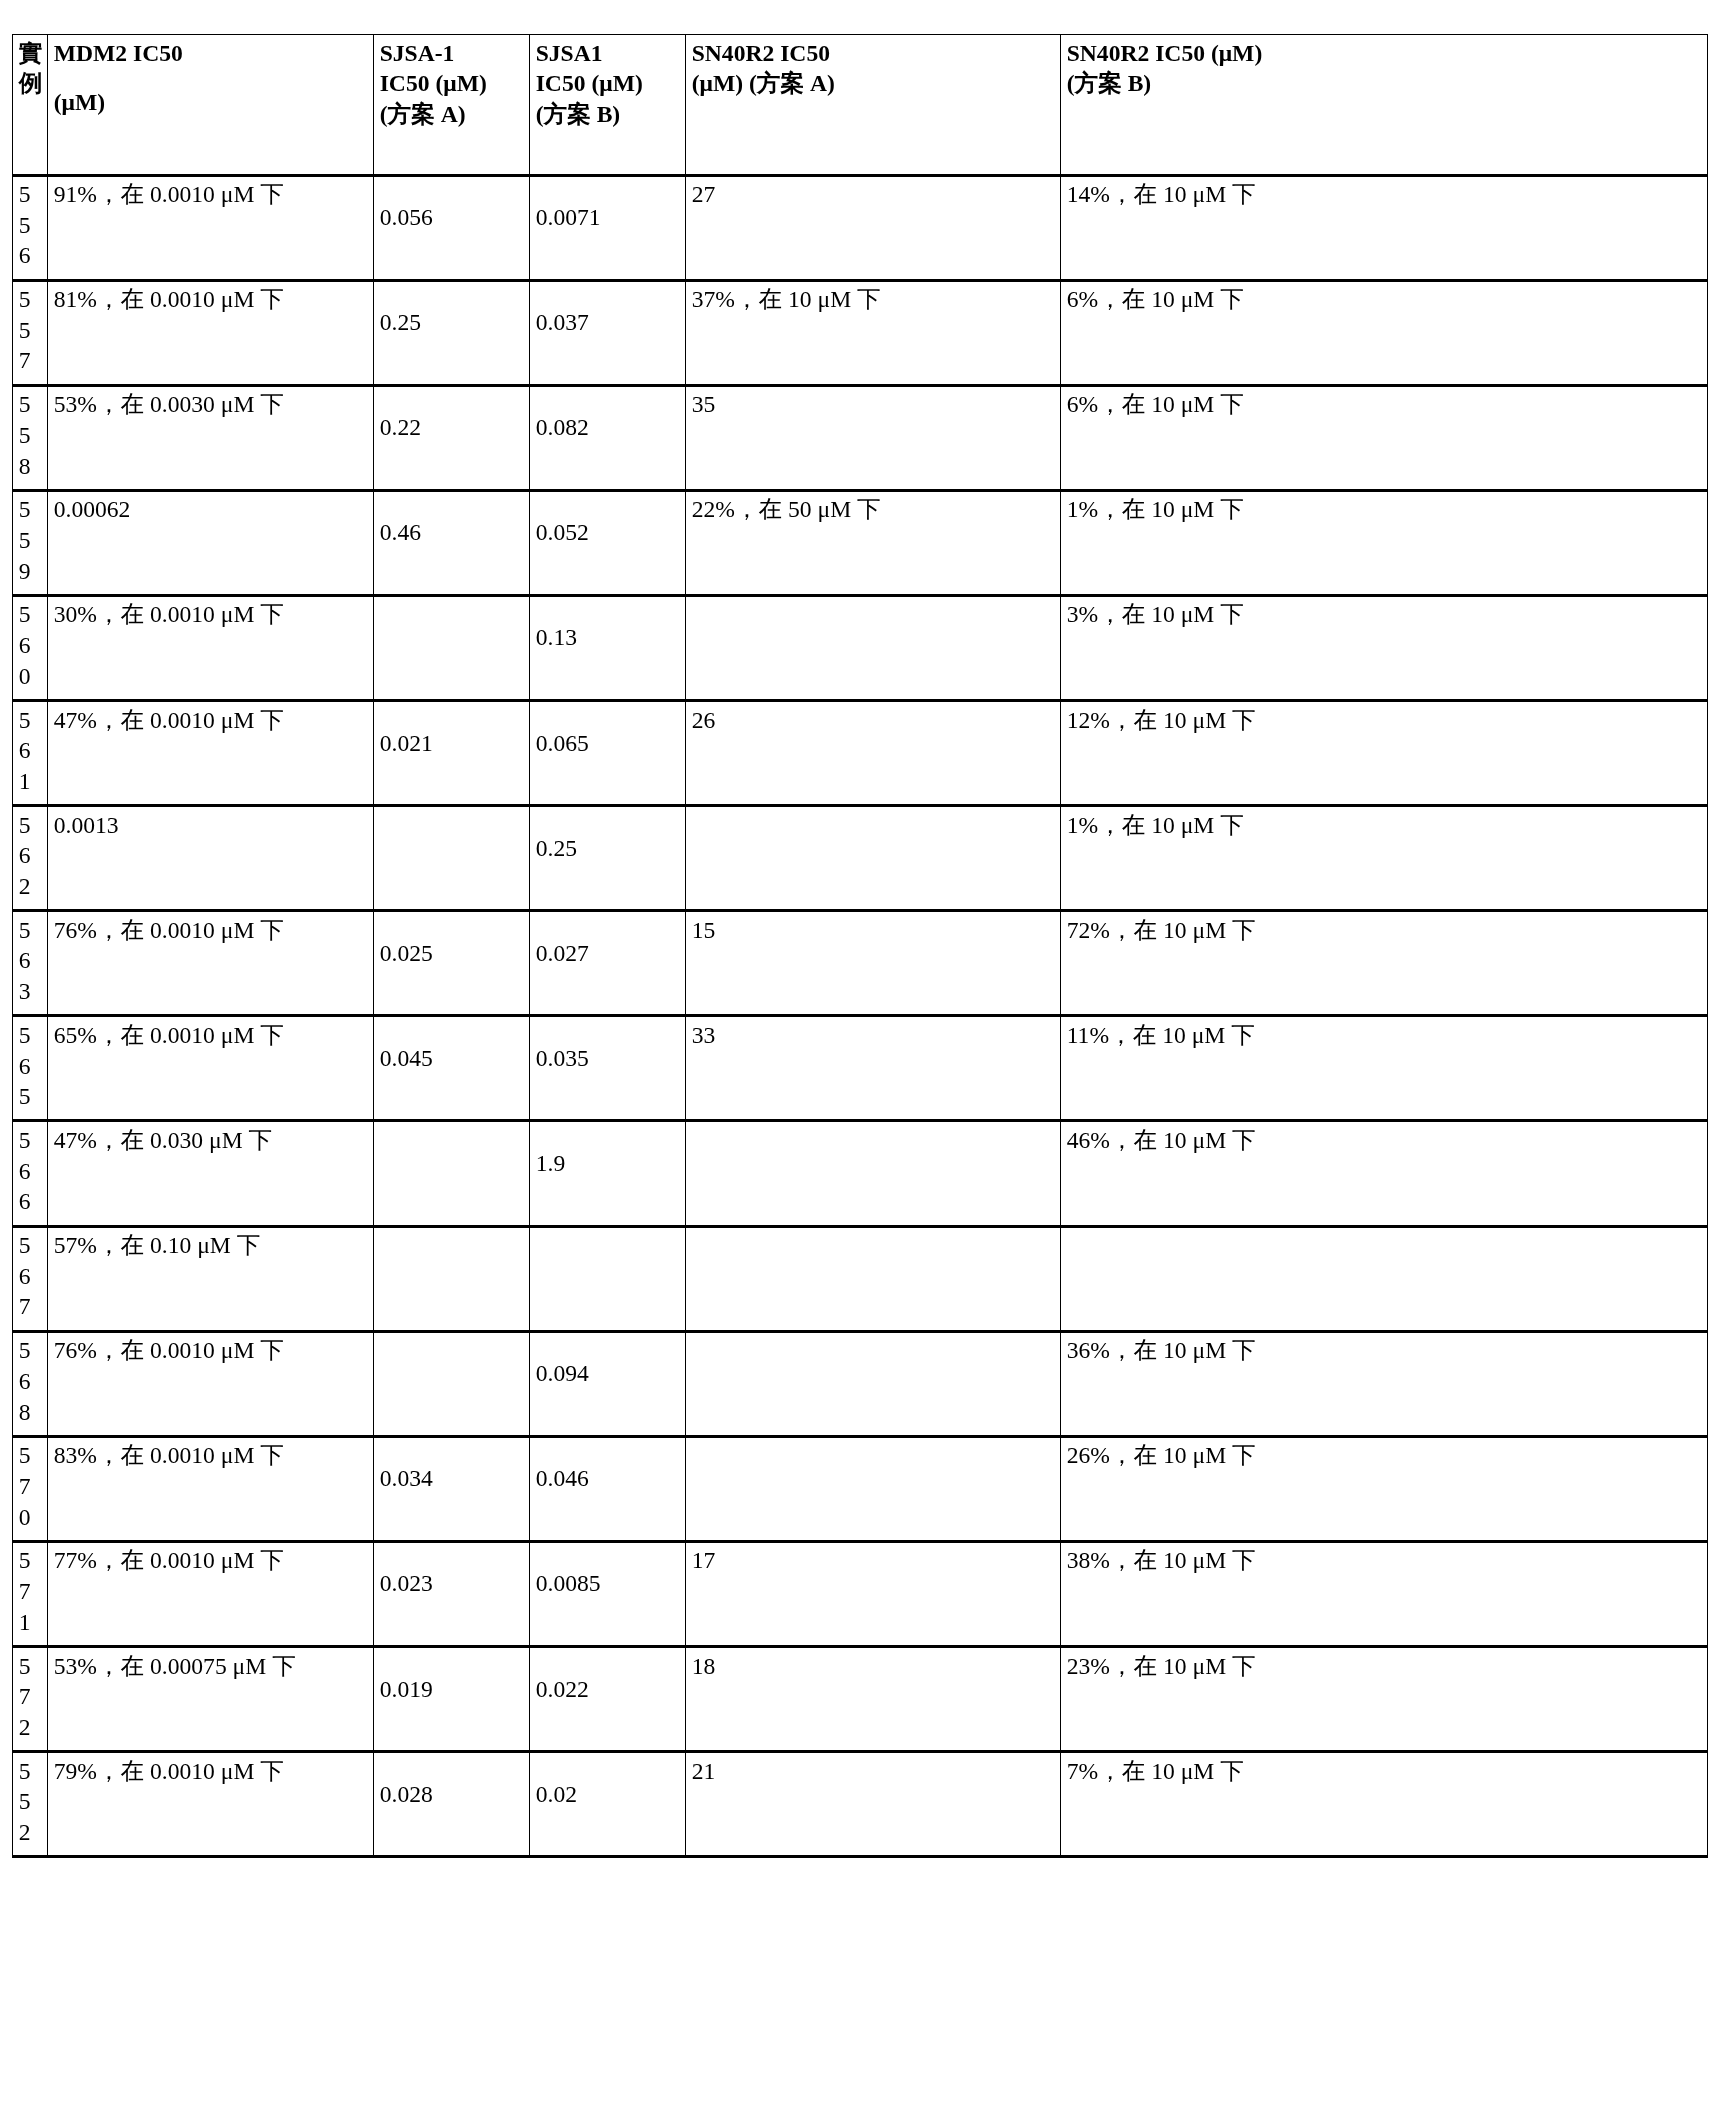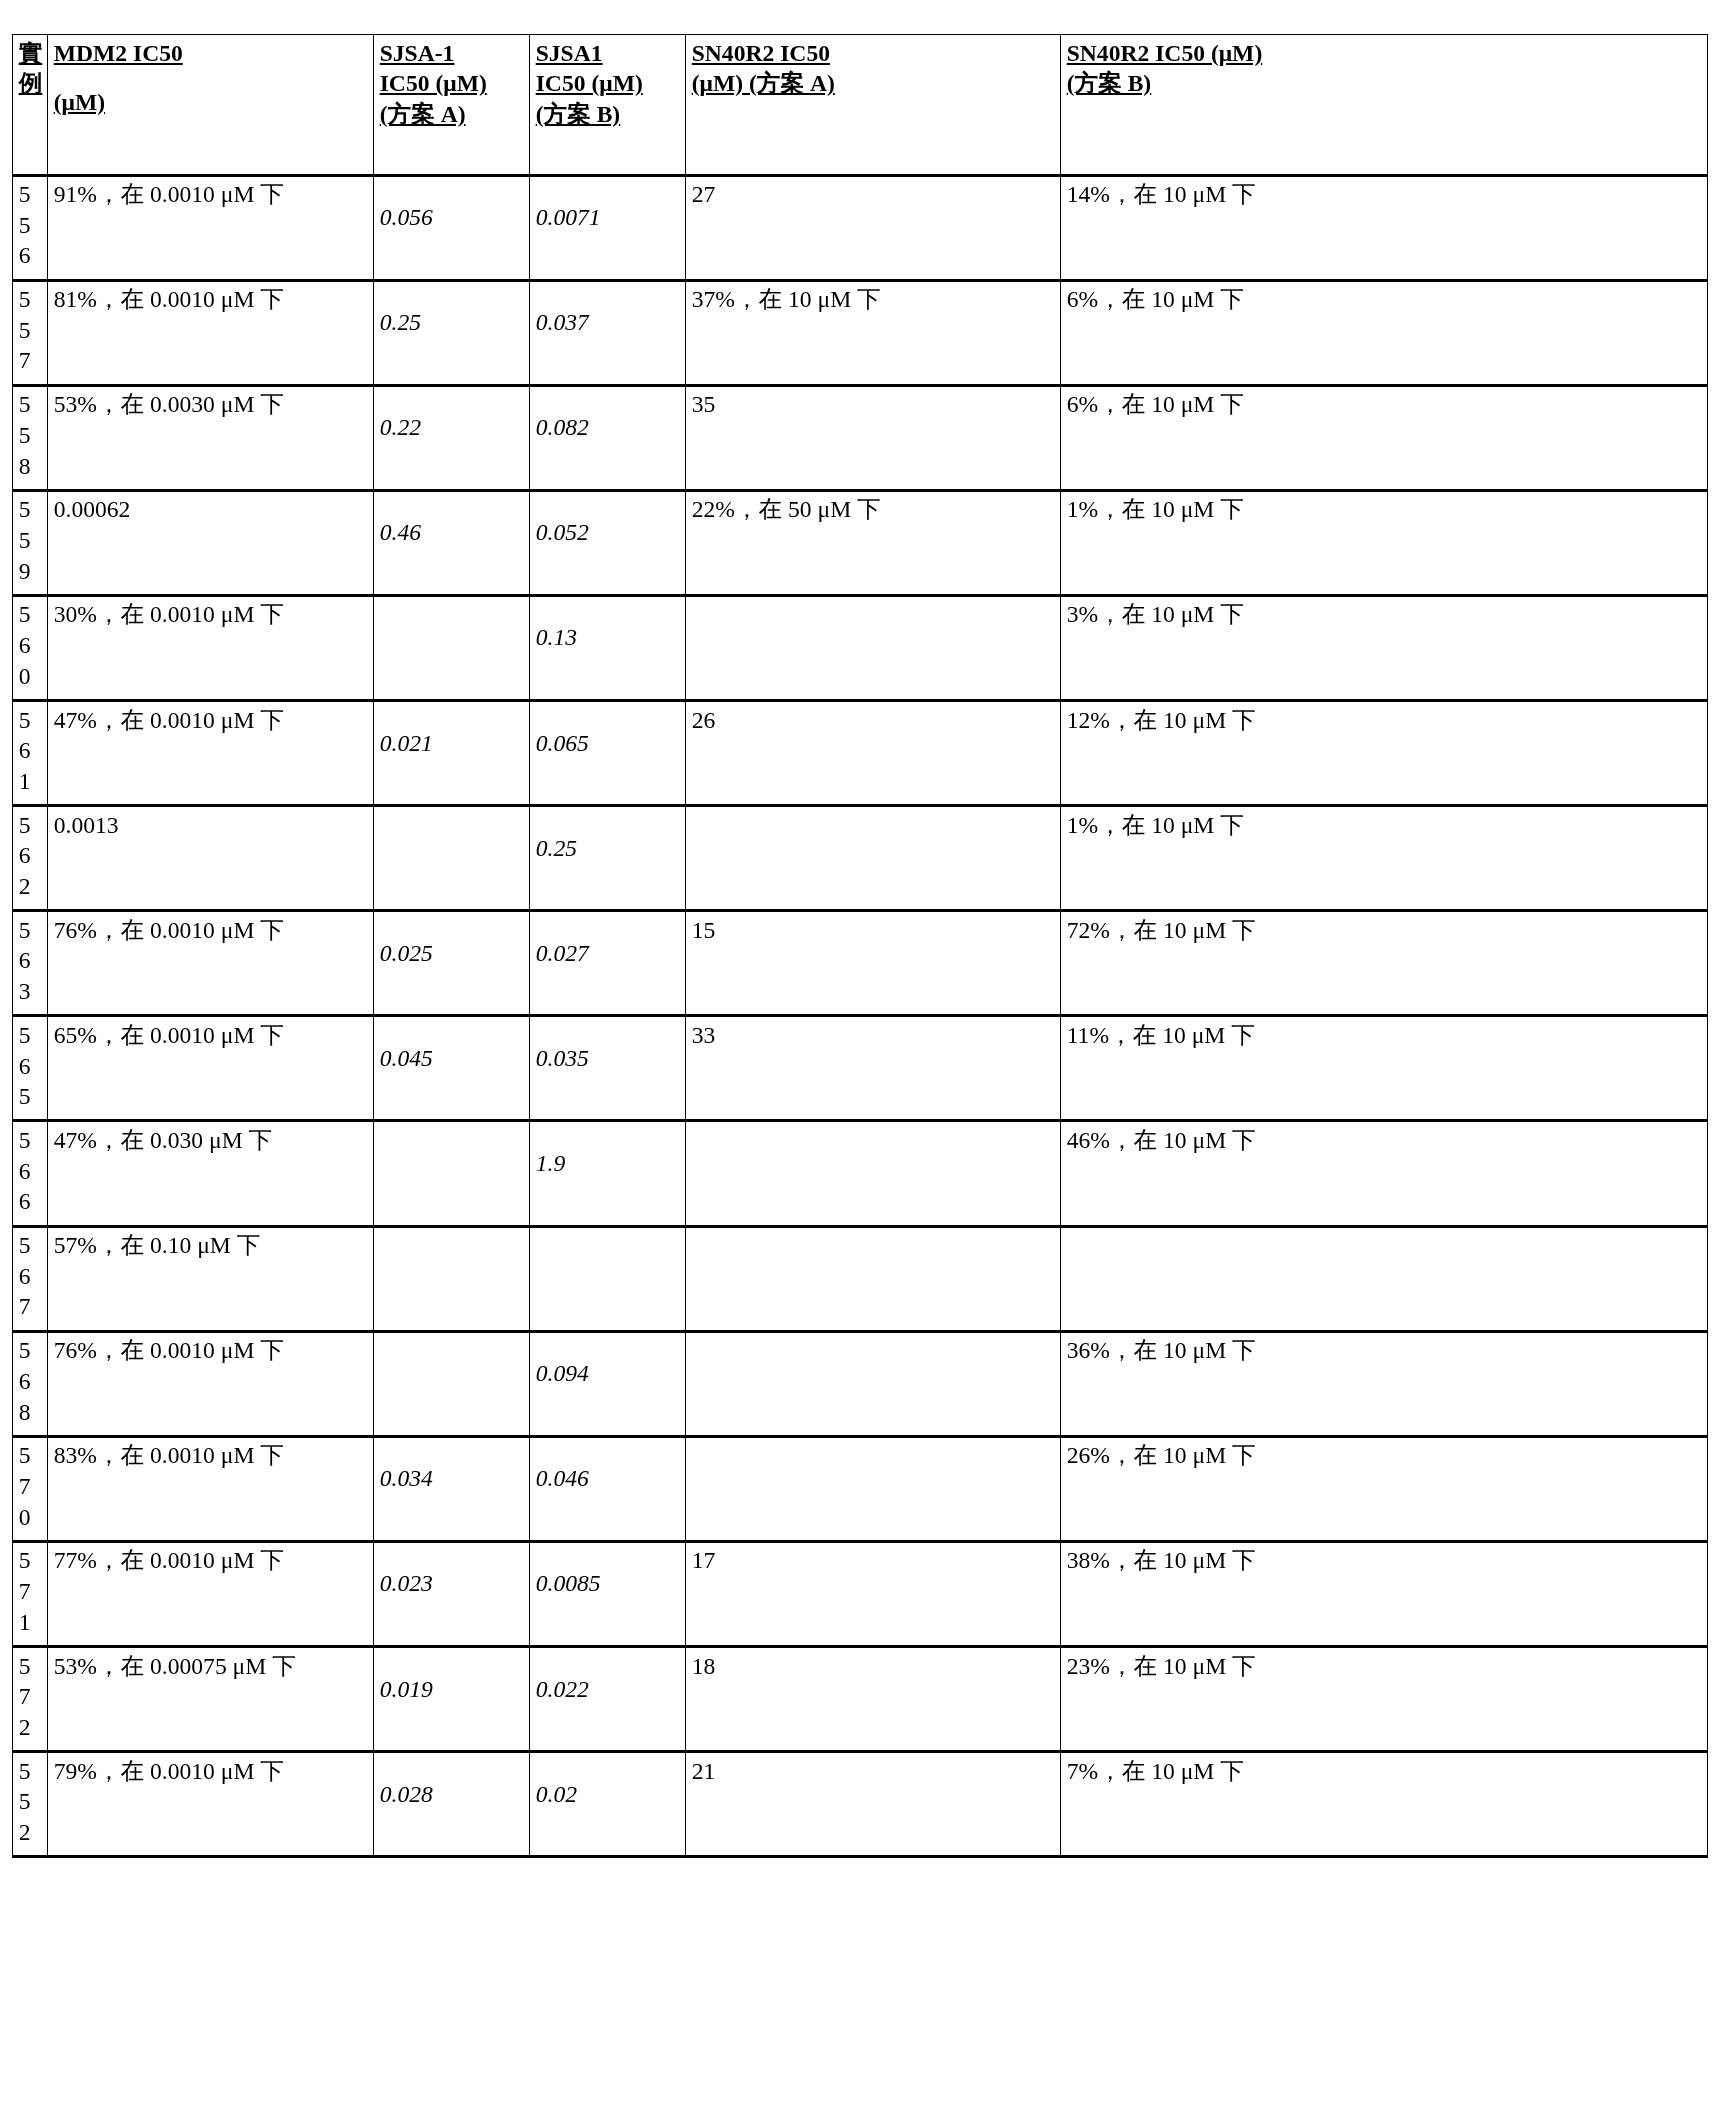"實例" .hdr-line { text-decoration: underline -> none }
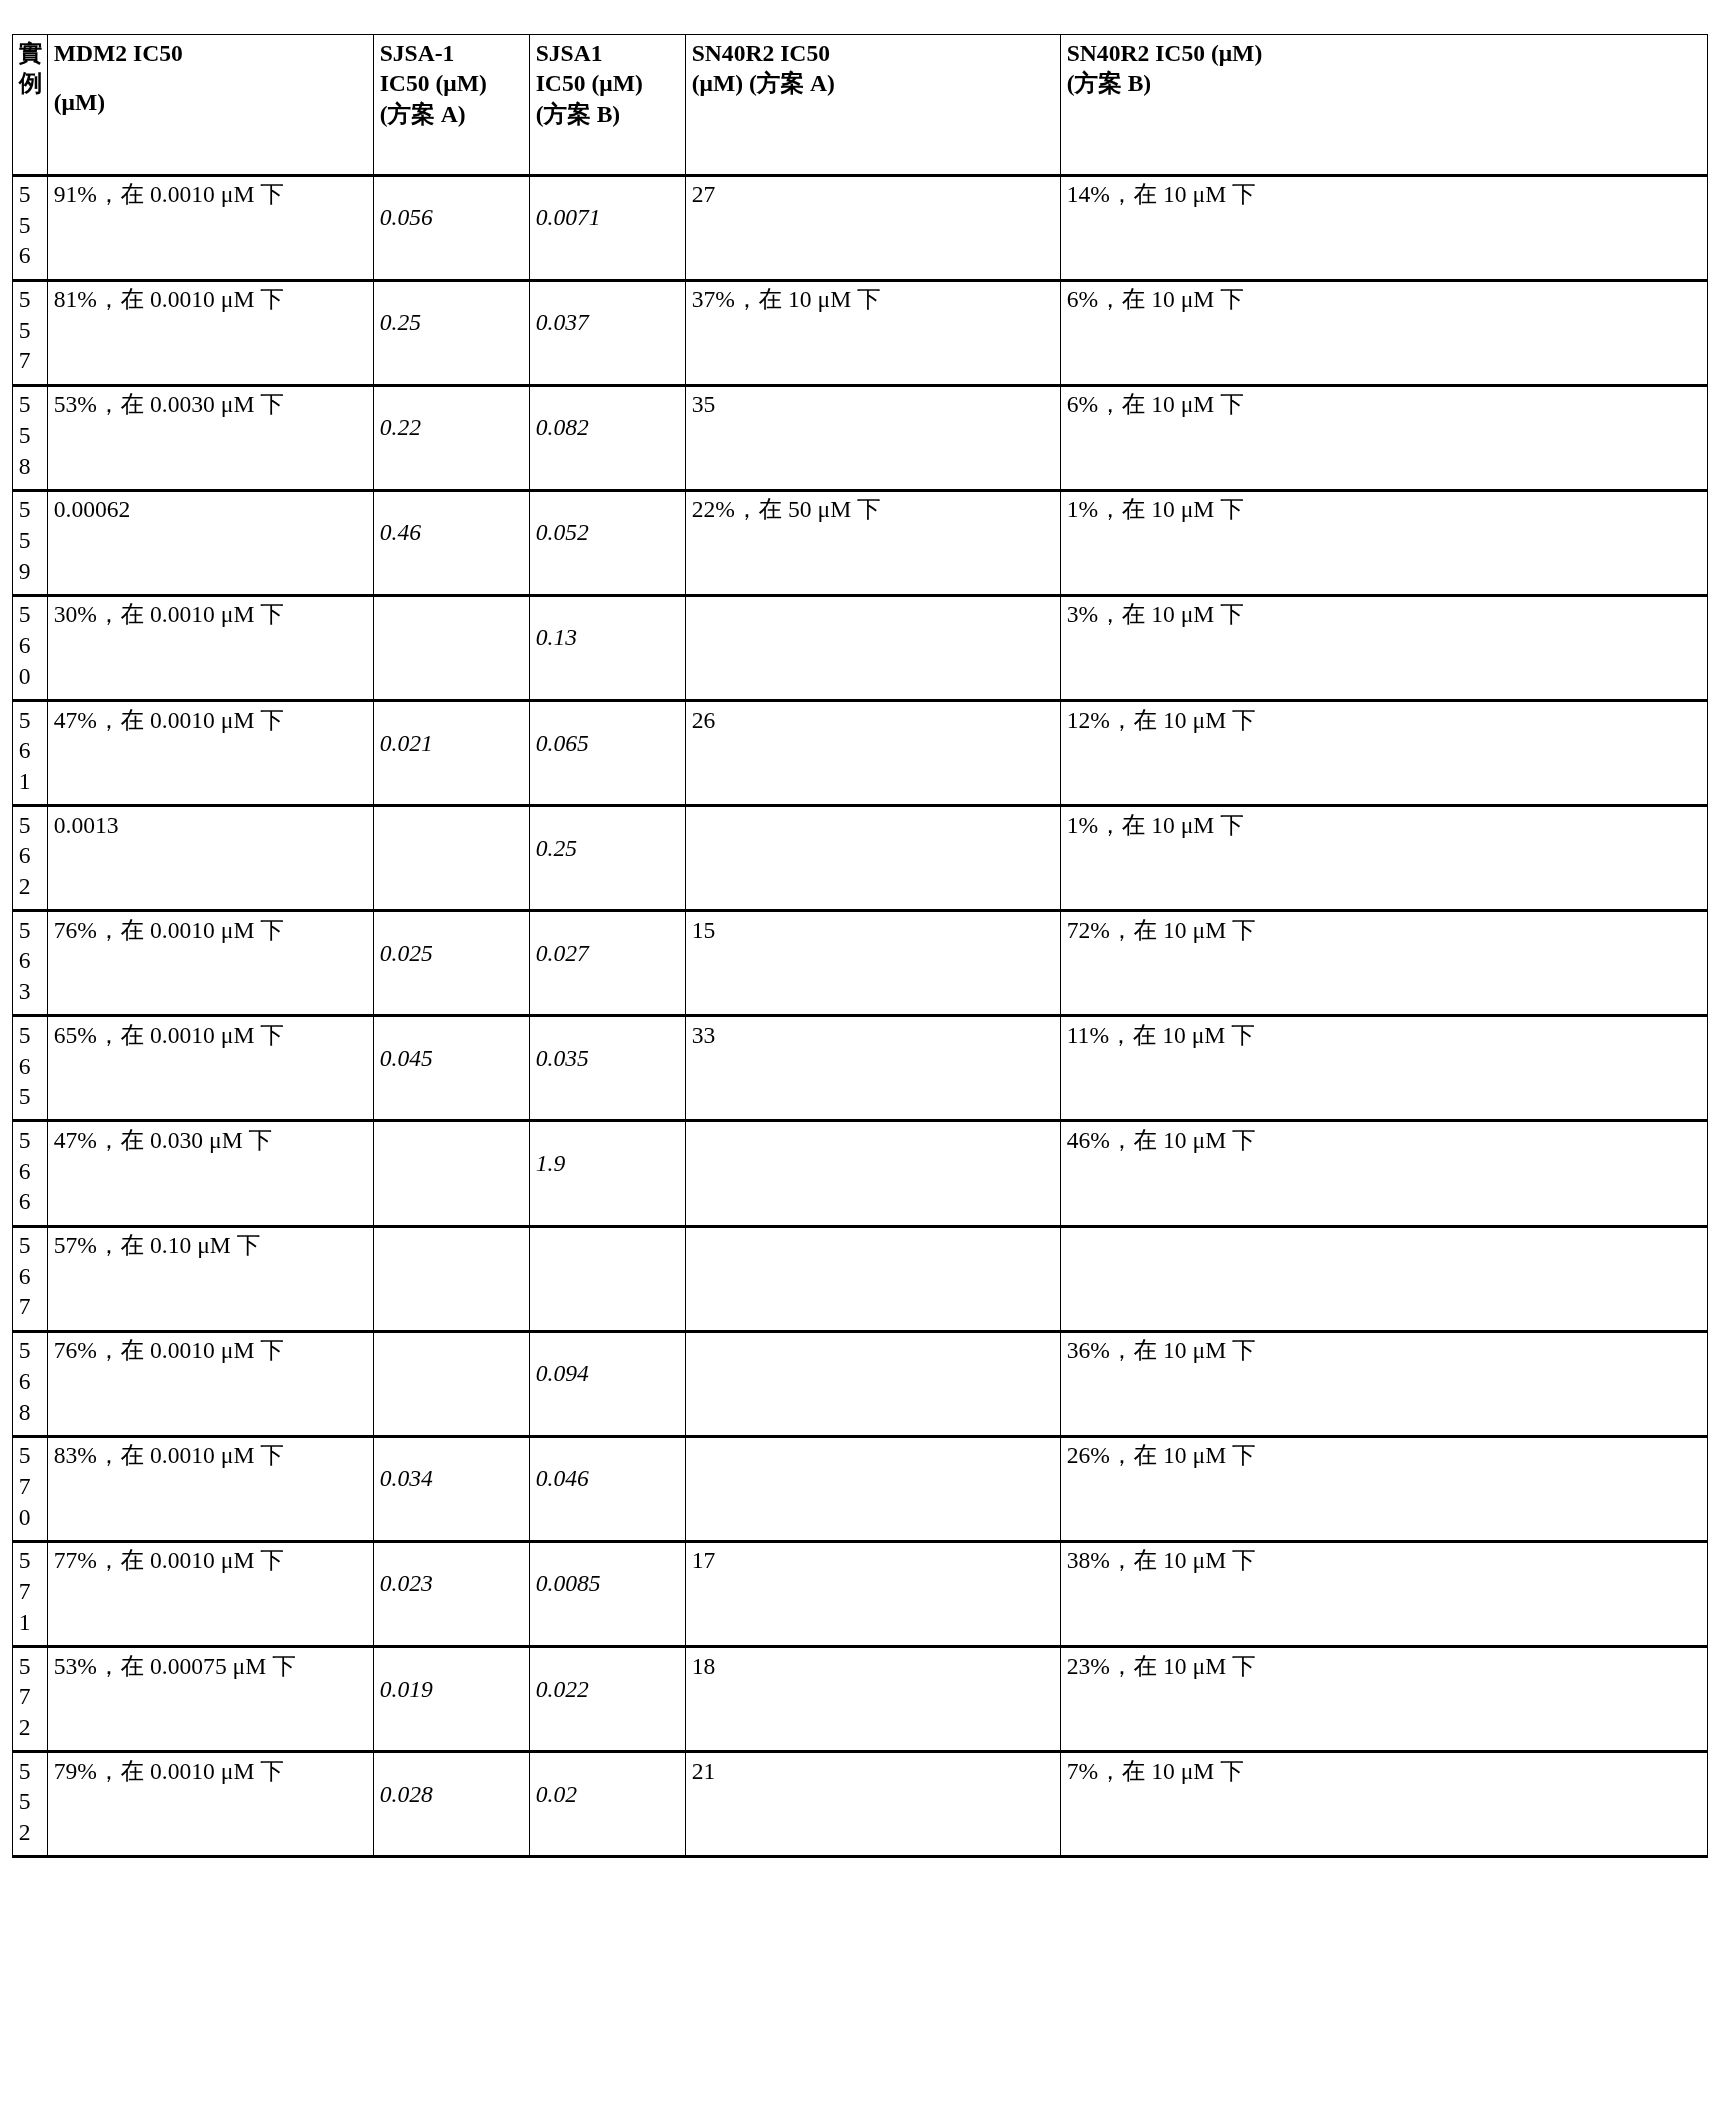"0.056" .cell-mid { font-style: italic -> none }
